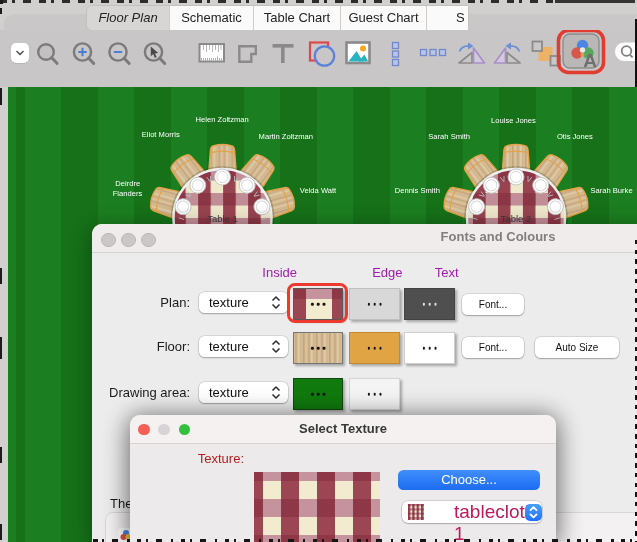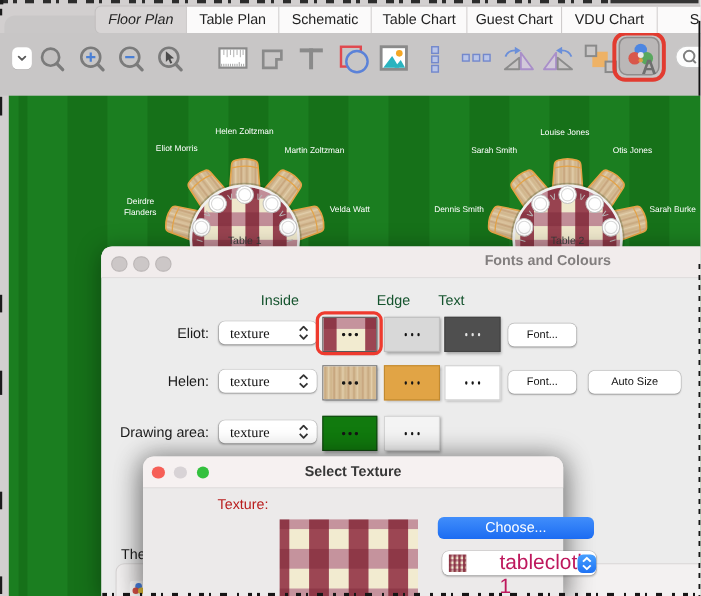"Table Plan" div.tab { html: <div>Table Plan</div> -> none }
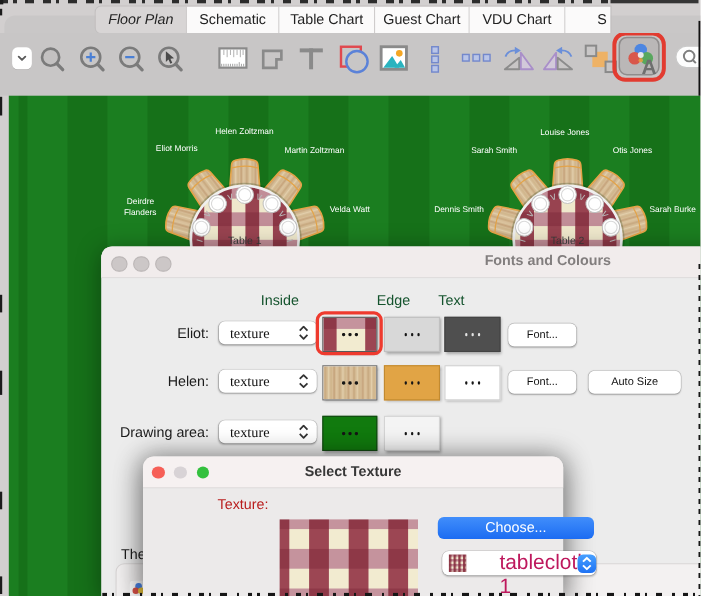"VDU Chart" div.tab { html: <div>VDU Chart</div> -> none }
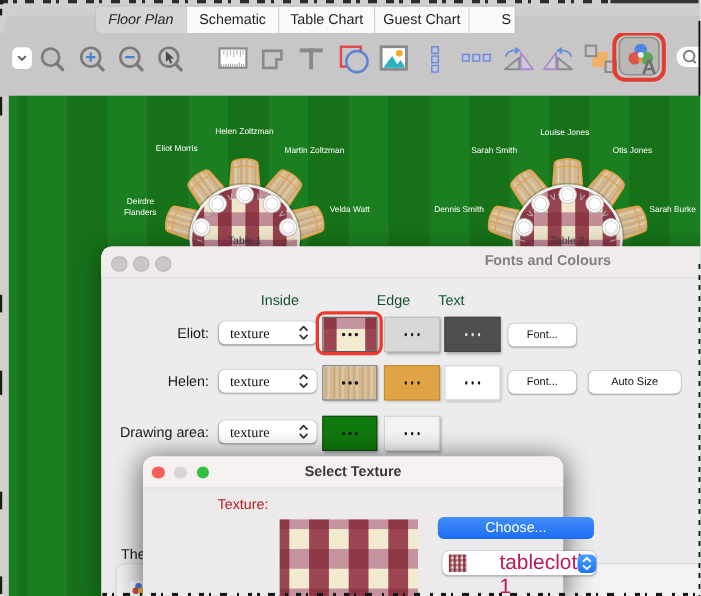"Inside" .hdr { color: #14532d -> #a21caf; text-align: left -> right }
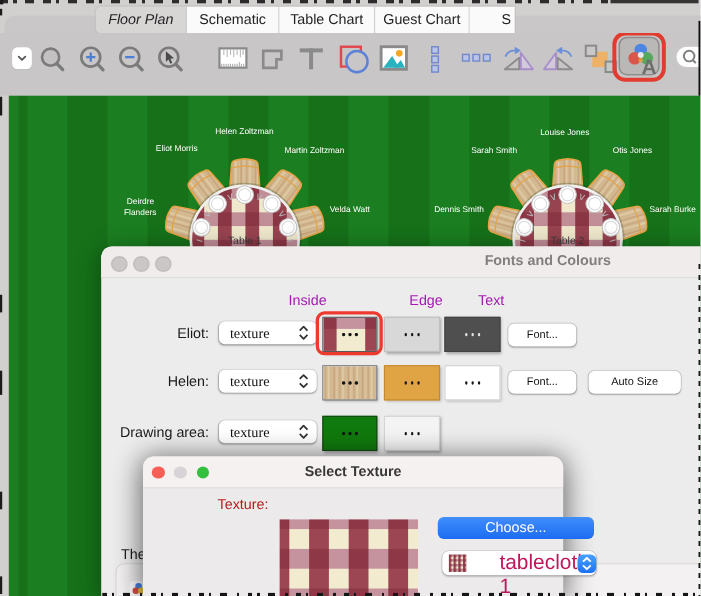"Eliot:" div.lbl { text: Eliot -> Plan }
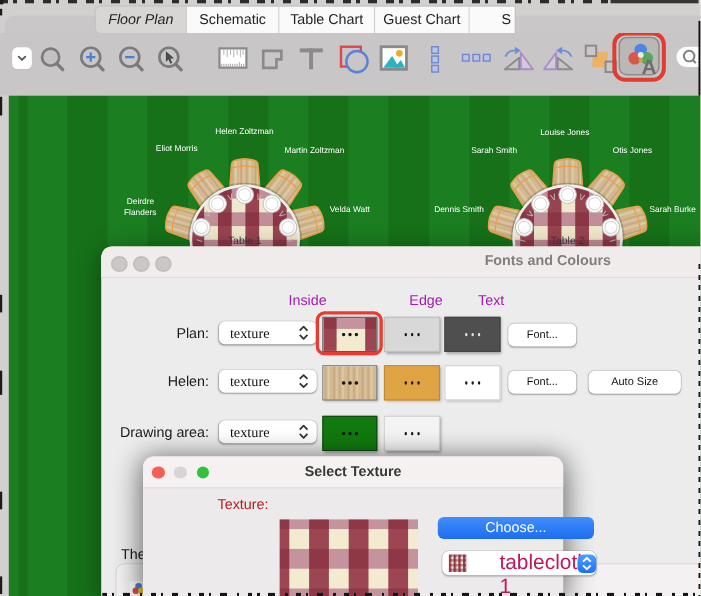"texture" .popup { font-family: Liberation Serif, serif -> none }
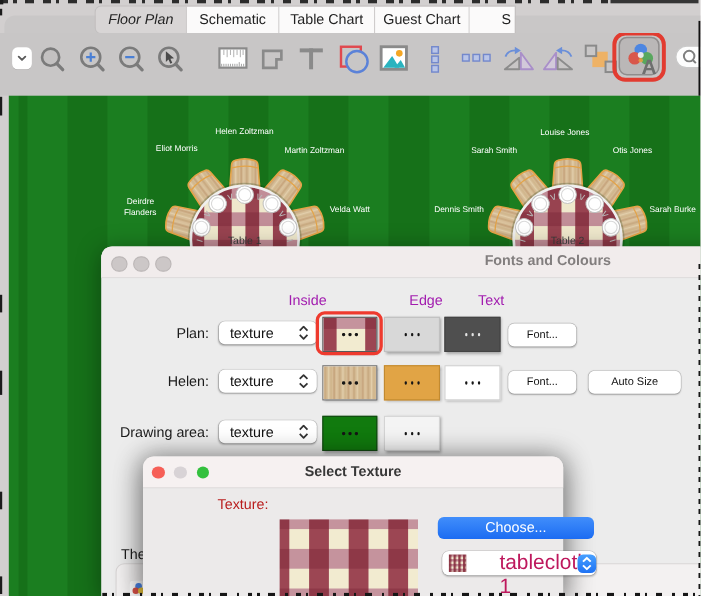"Helen:" div.lbl { text: Helen -> Floor }
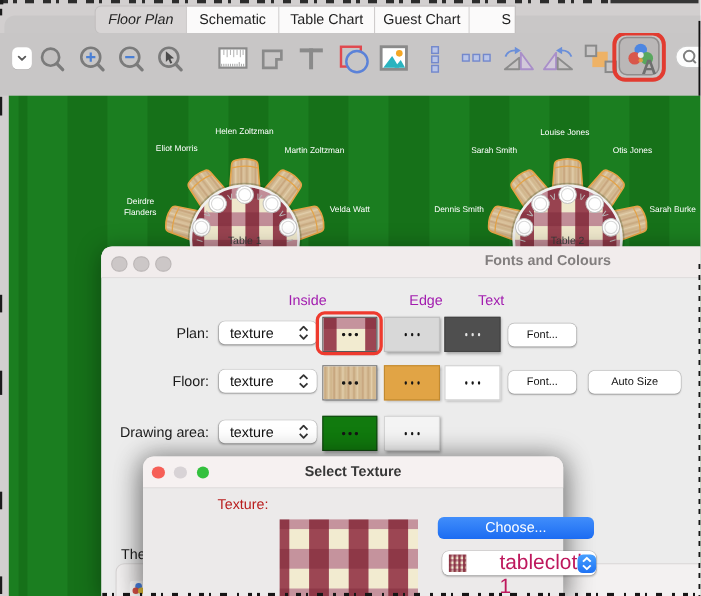"Select Texture" #td { padding-left: none -> 44px }
